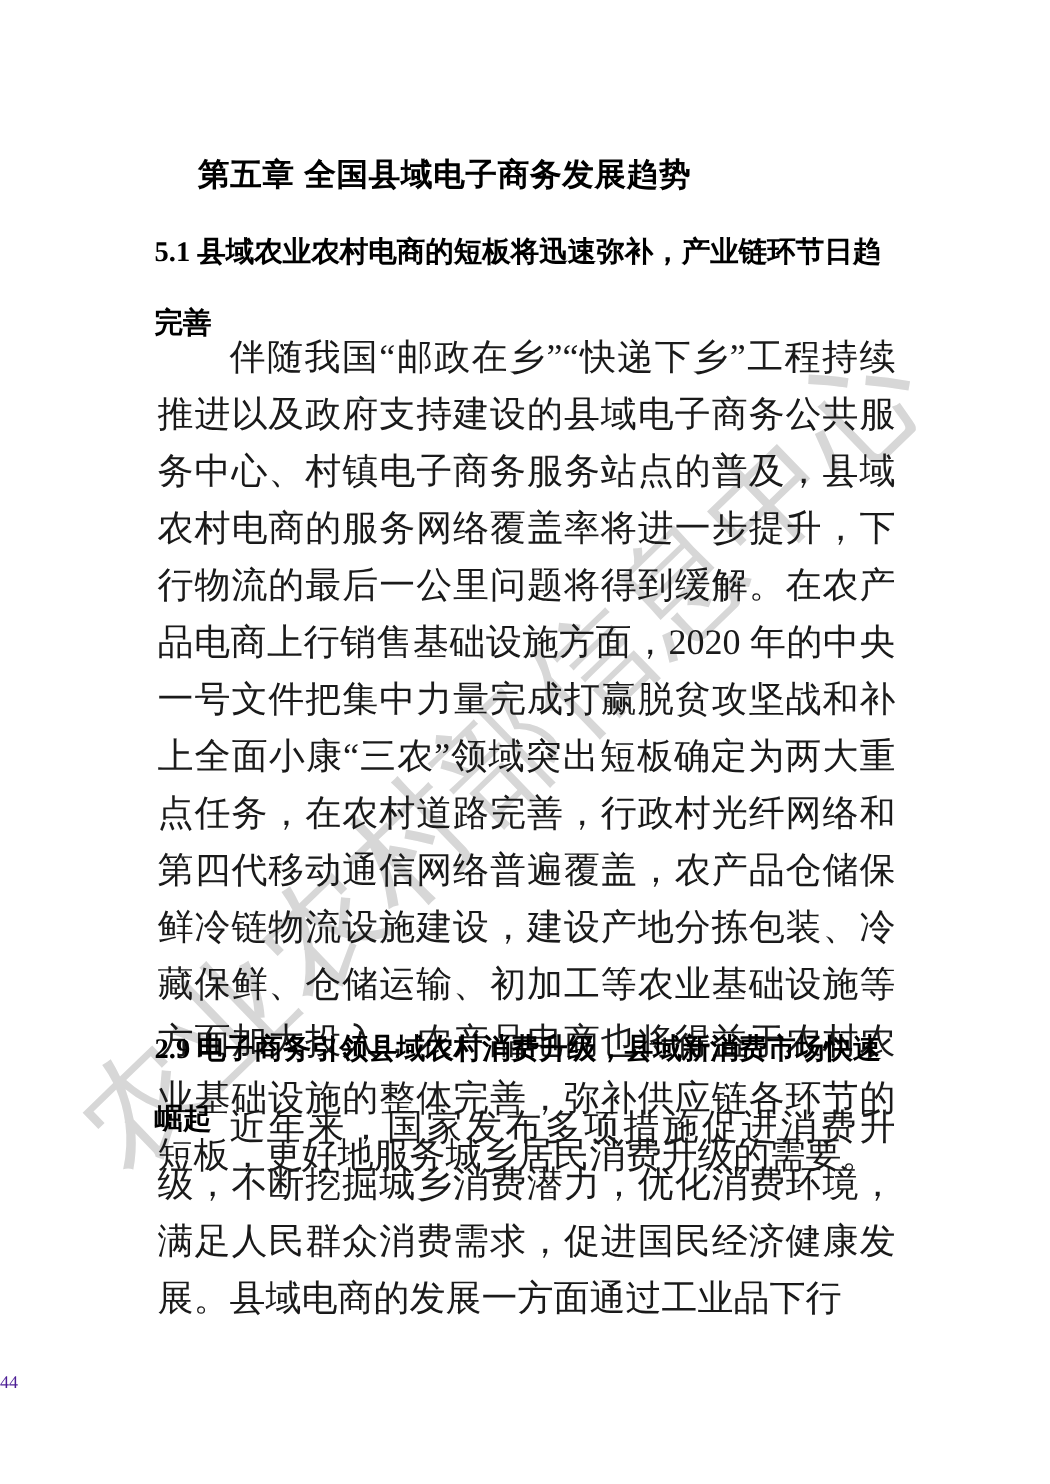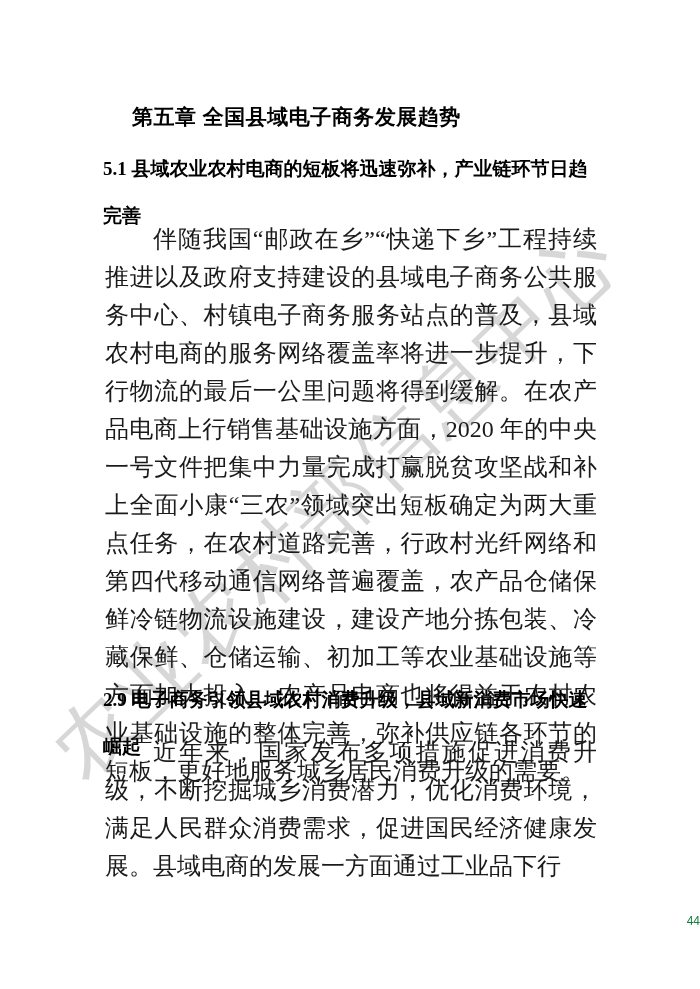"44" .page-number { color: #15803d -> #4c1d95; font-family: Liberation Sans, sans-serif -> Liberation Serif, serif; text-align: right -> left }
